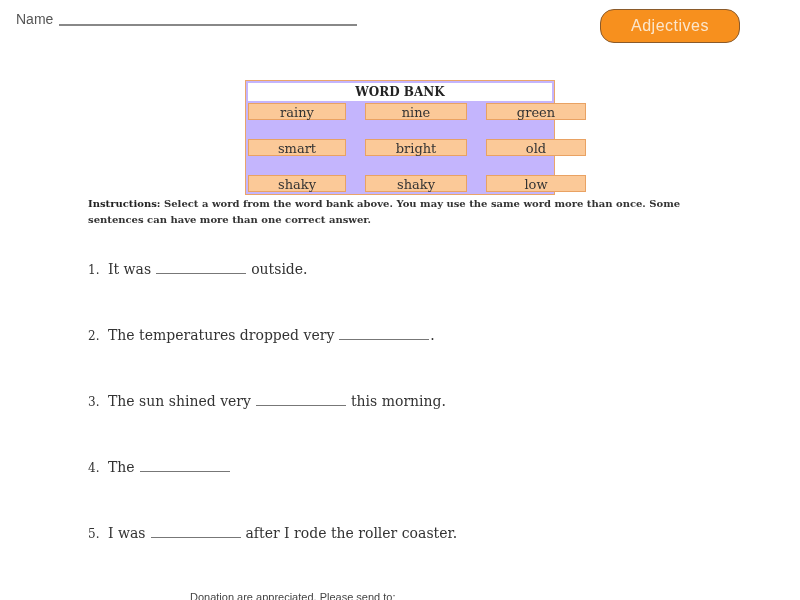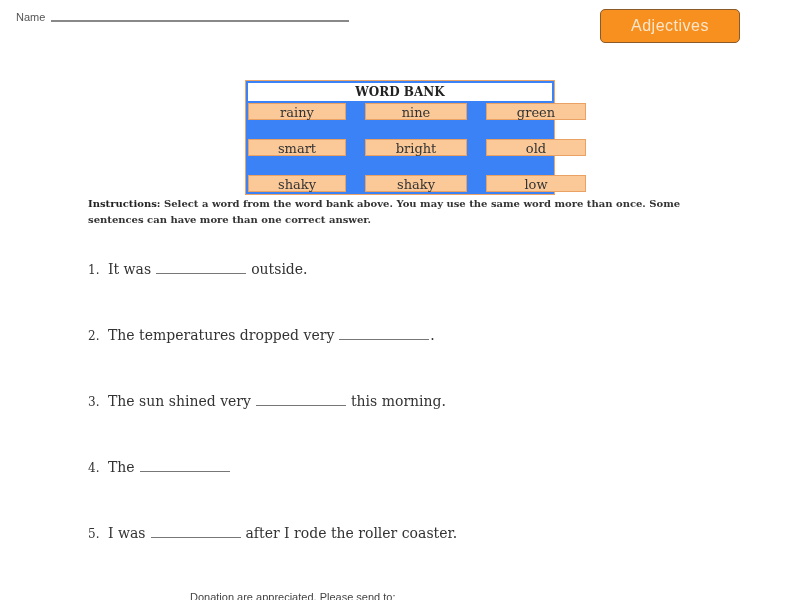"Name" .name-row { font-size: 11px -> 14px }
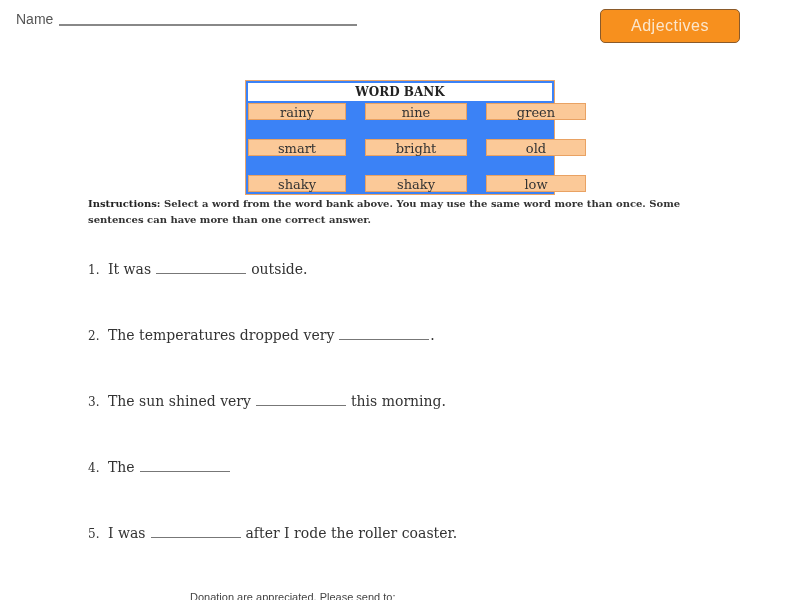"Adjectives" .title-badge { border-radius: 5px -> 14px }
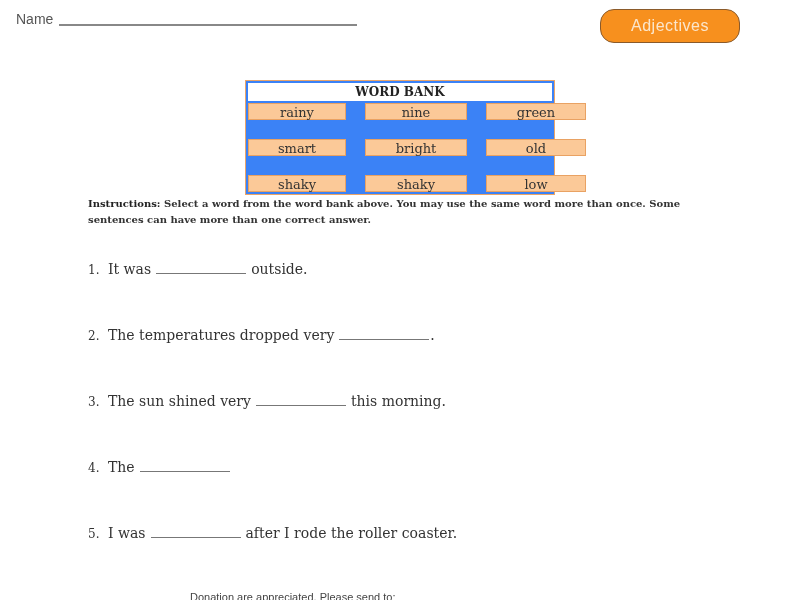"WORD BANK" .wordbank { background: #3b82f6 -> #c4b5fd }
